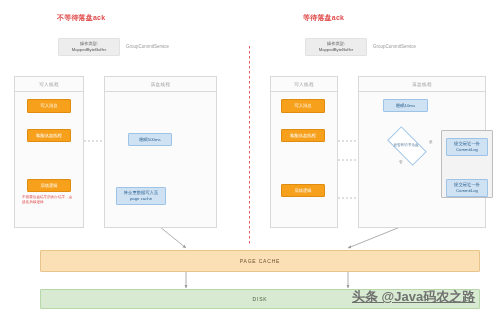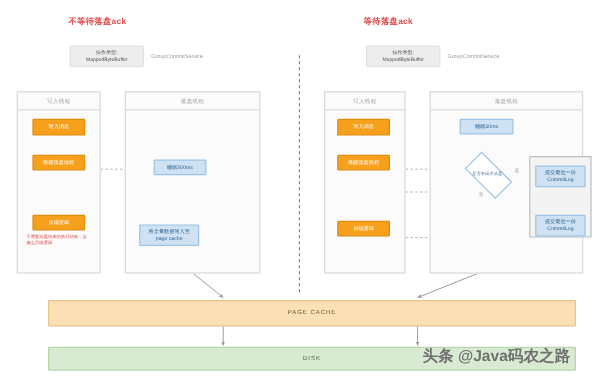"头条 @Java码农之路" .watermark { text-decoration: none -> underline }
